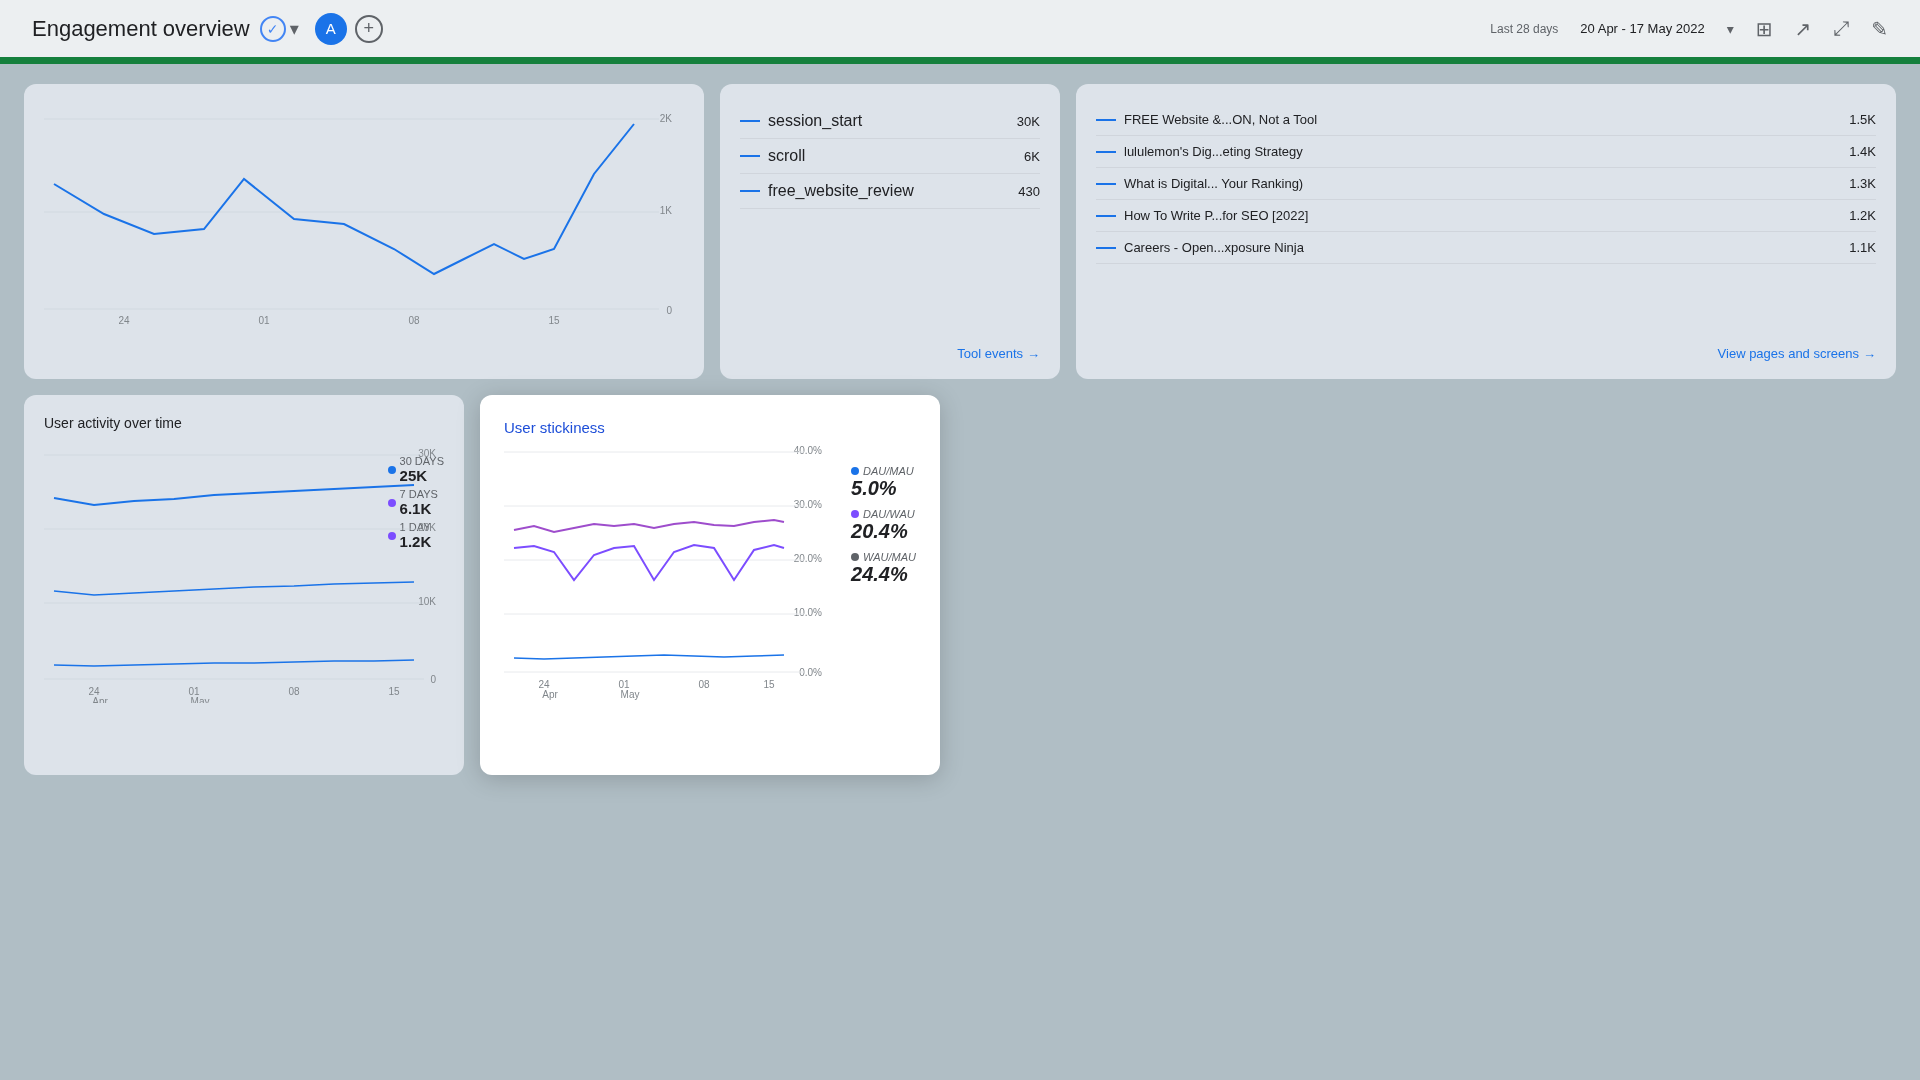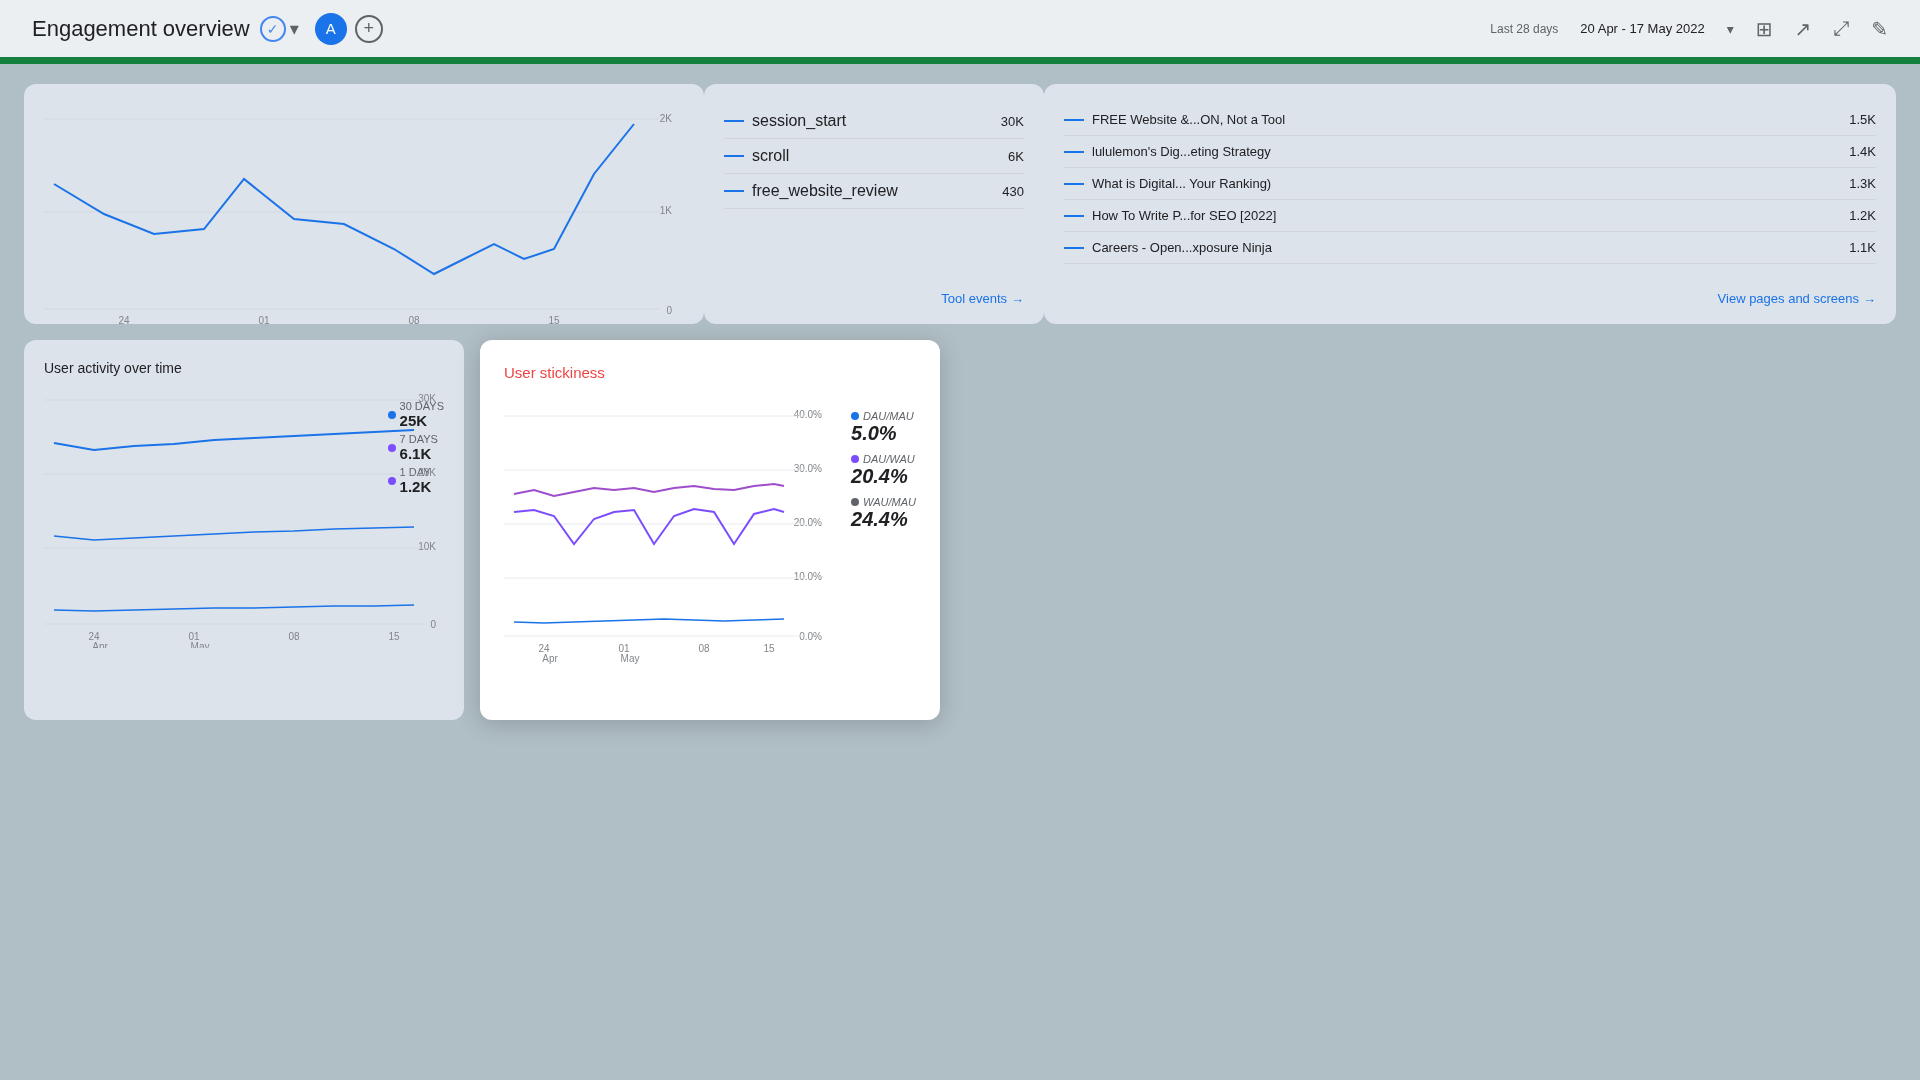"2K" .top-row { gap: 0 -> 16px; height: 240px -> 295px }
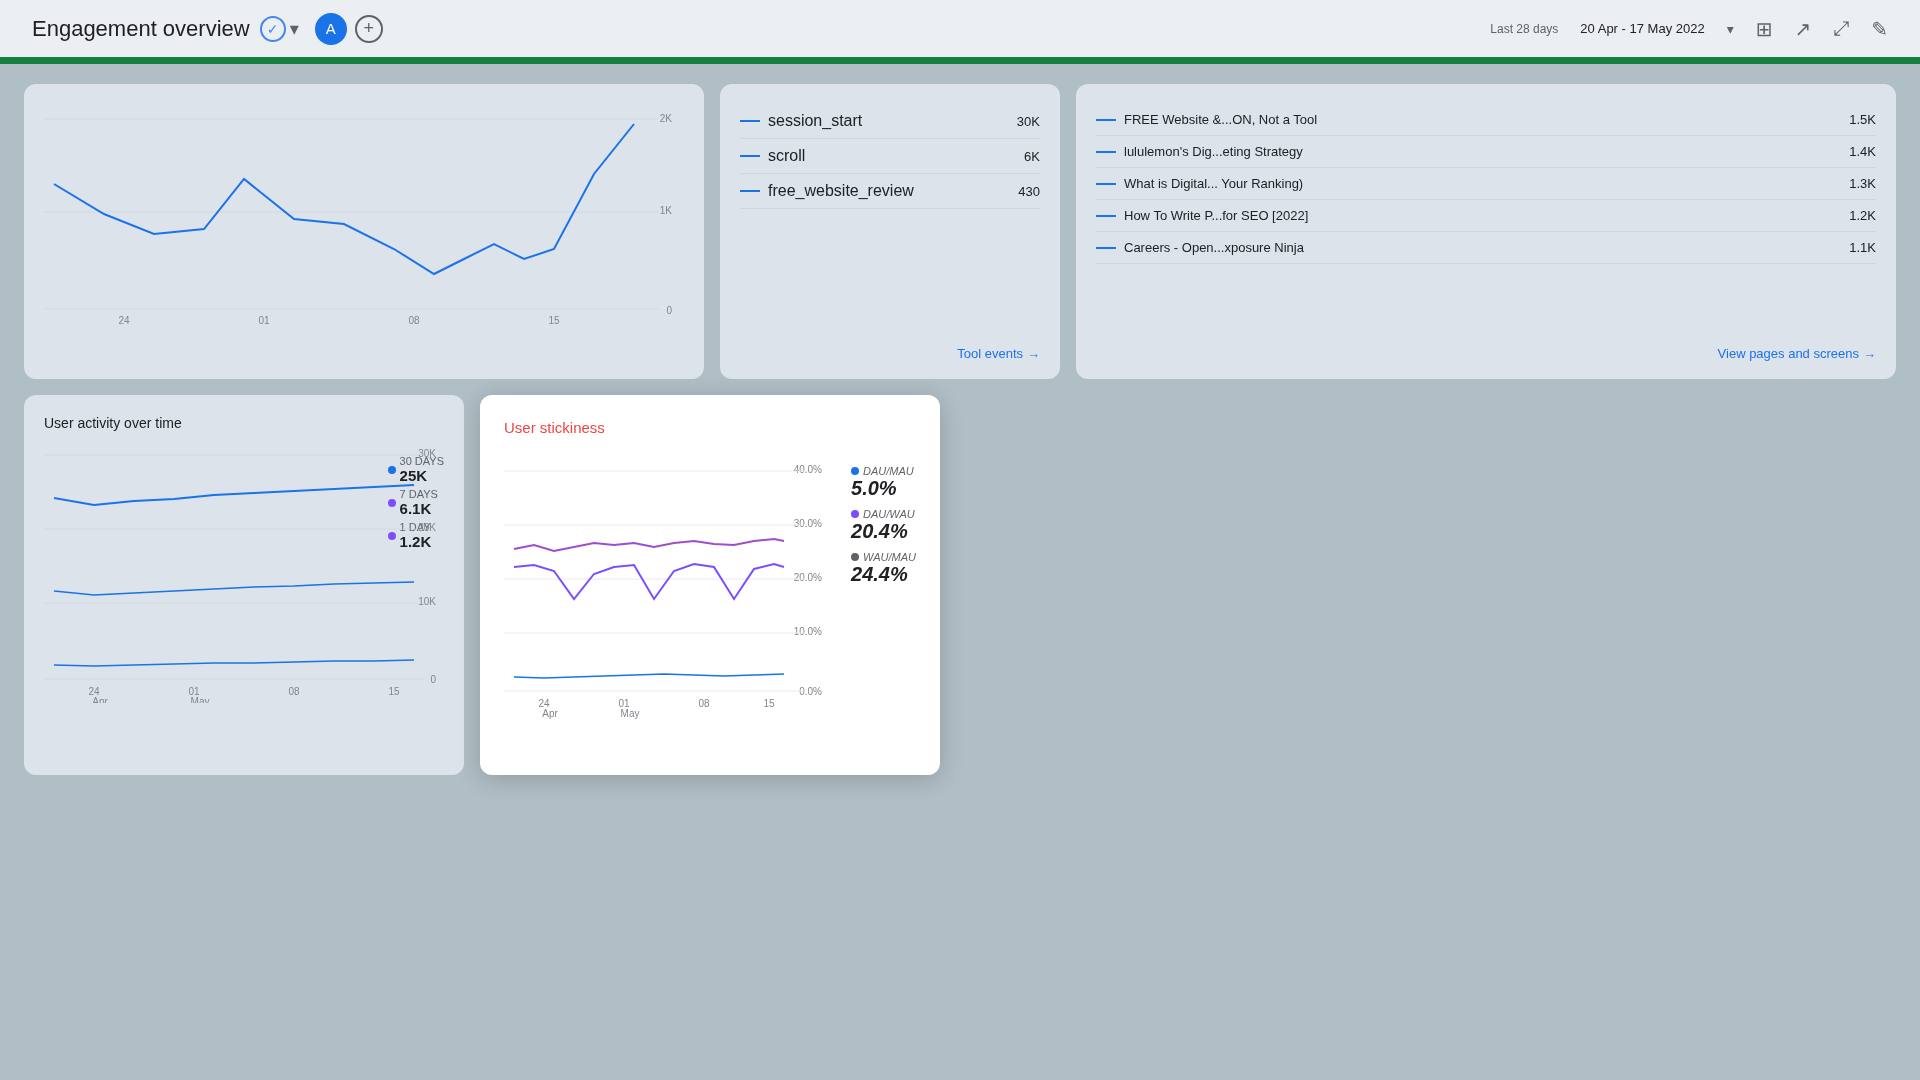"User stickiness" .stickiness-title { color: #ef4444 -> #1d4ed8; margin-bottom: 23px -> 4px }
